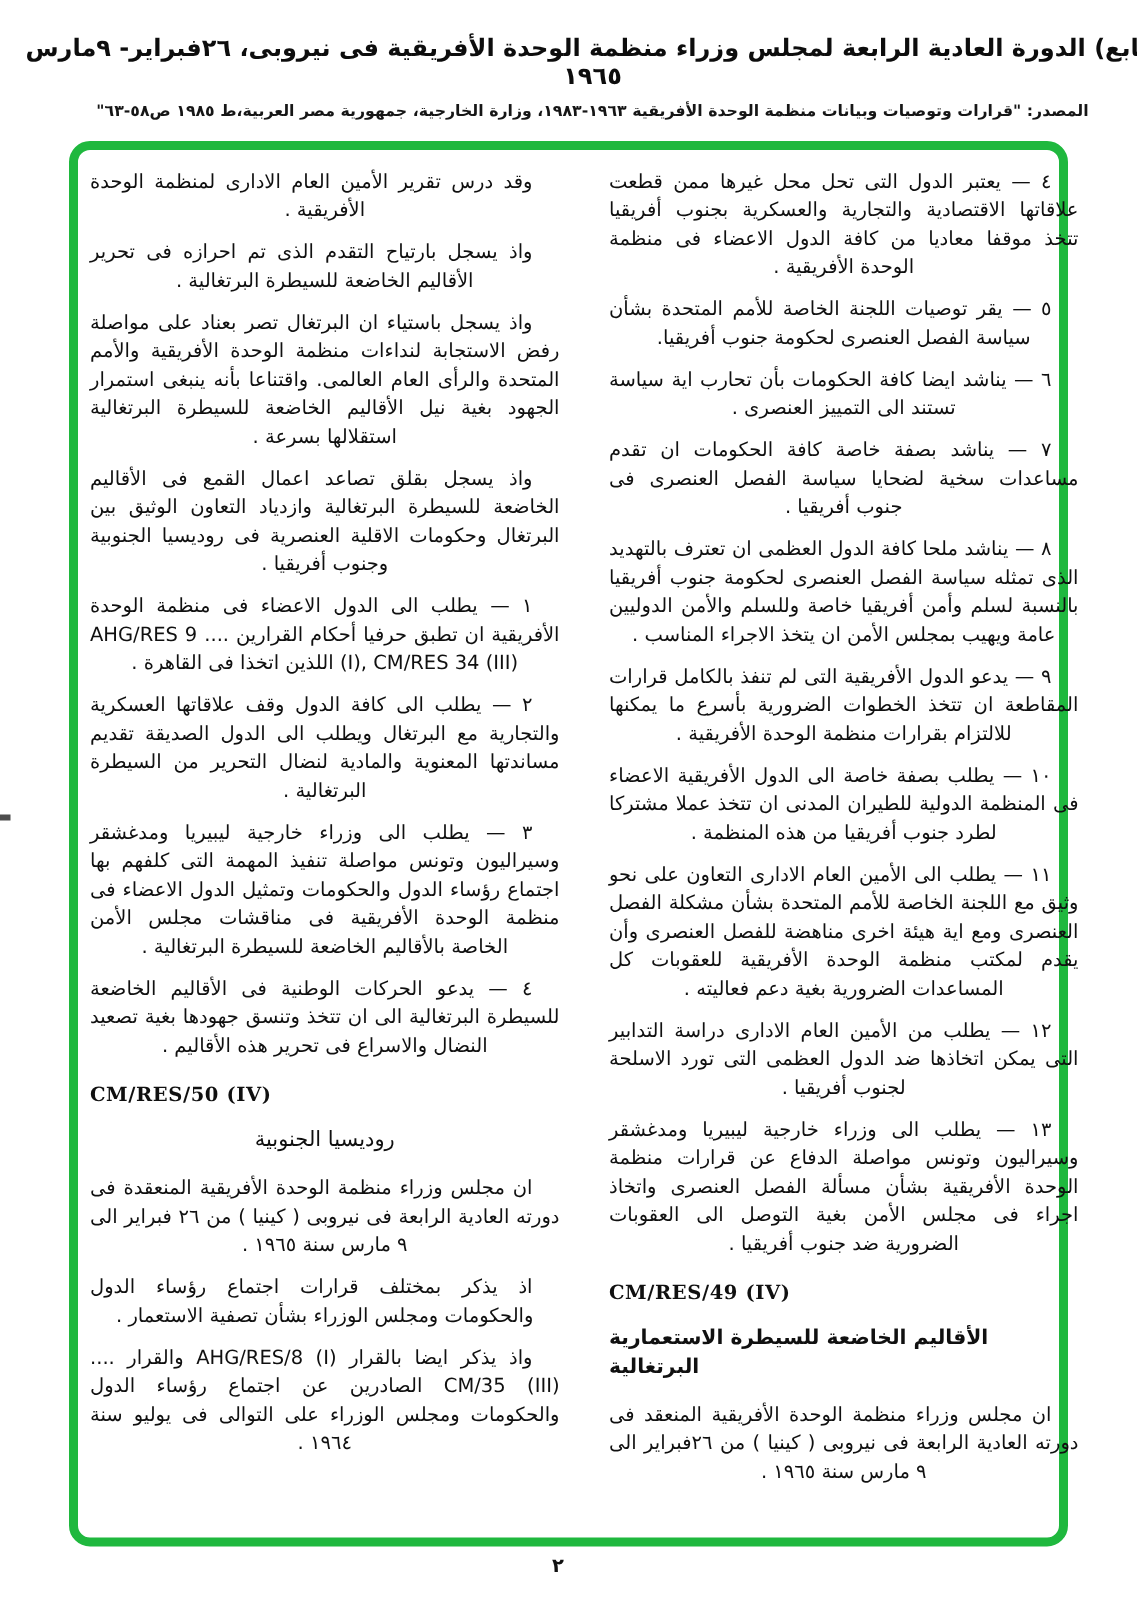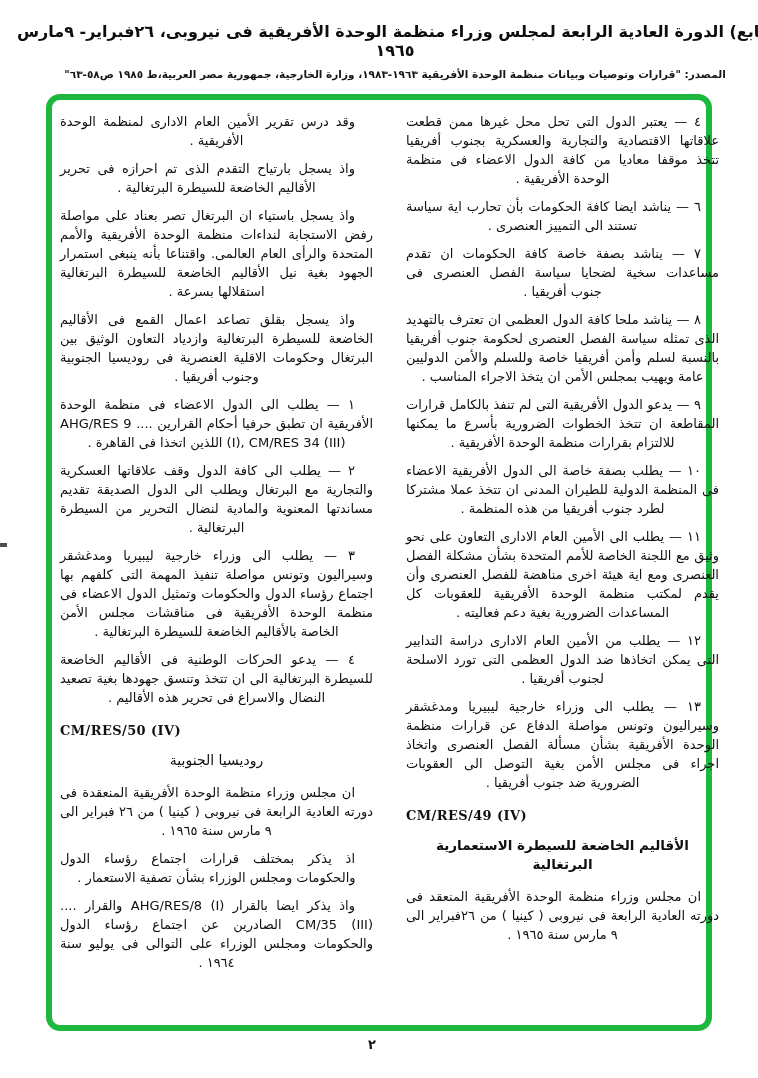"٥ — يقر توصيات اللجنة" p.para { html: none -> <p>٥ — يقر توصيات اللجنة الخاصة للأمم المتحدة بشأن سياسة الفصل العنصرى لحكومة جنوب أفريقيا.</p> }
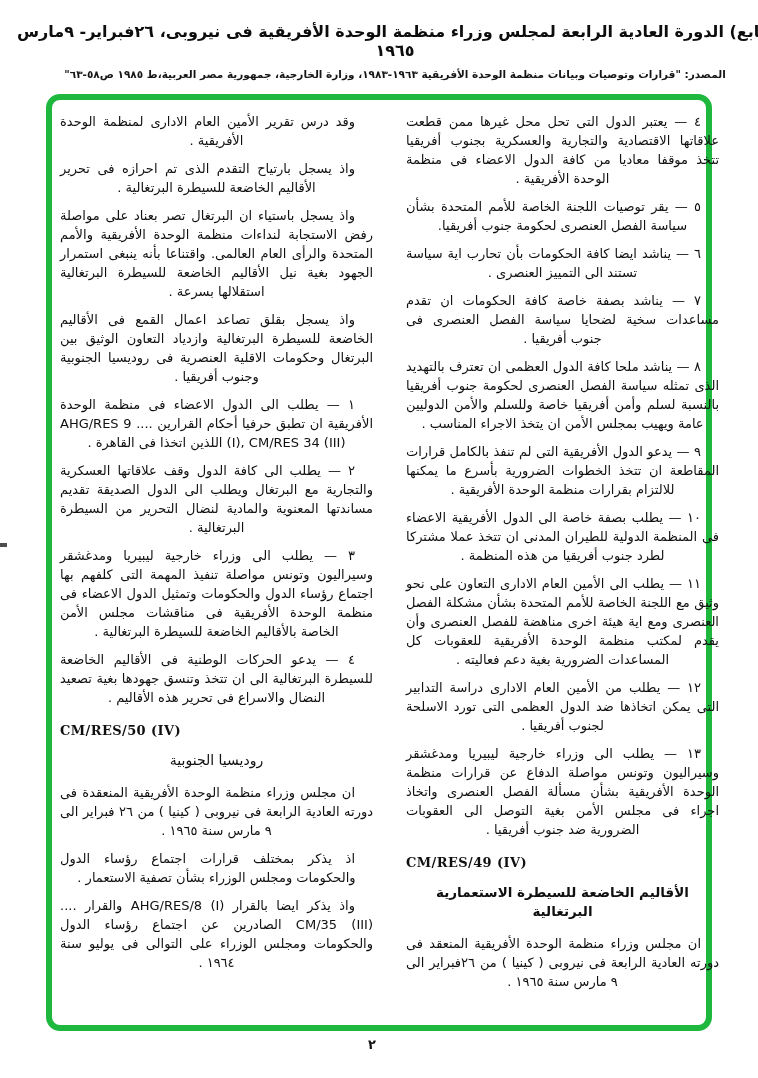"الأقاليم الخاضعة للسيطرة الاستعمارية" .heading-right { text-align: center -> left }
